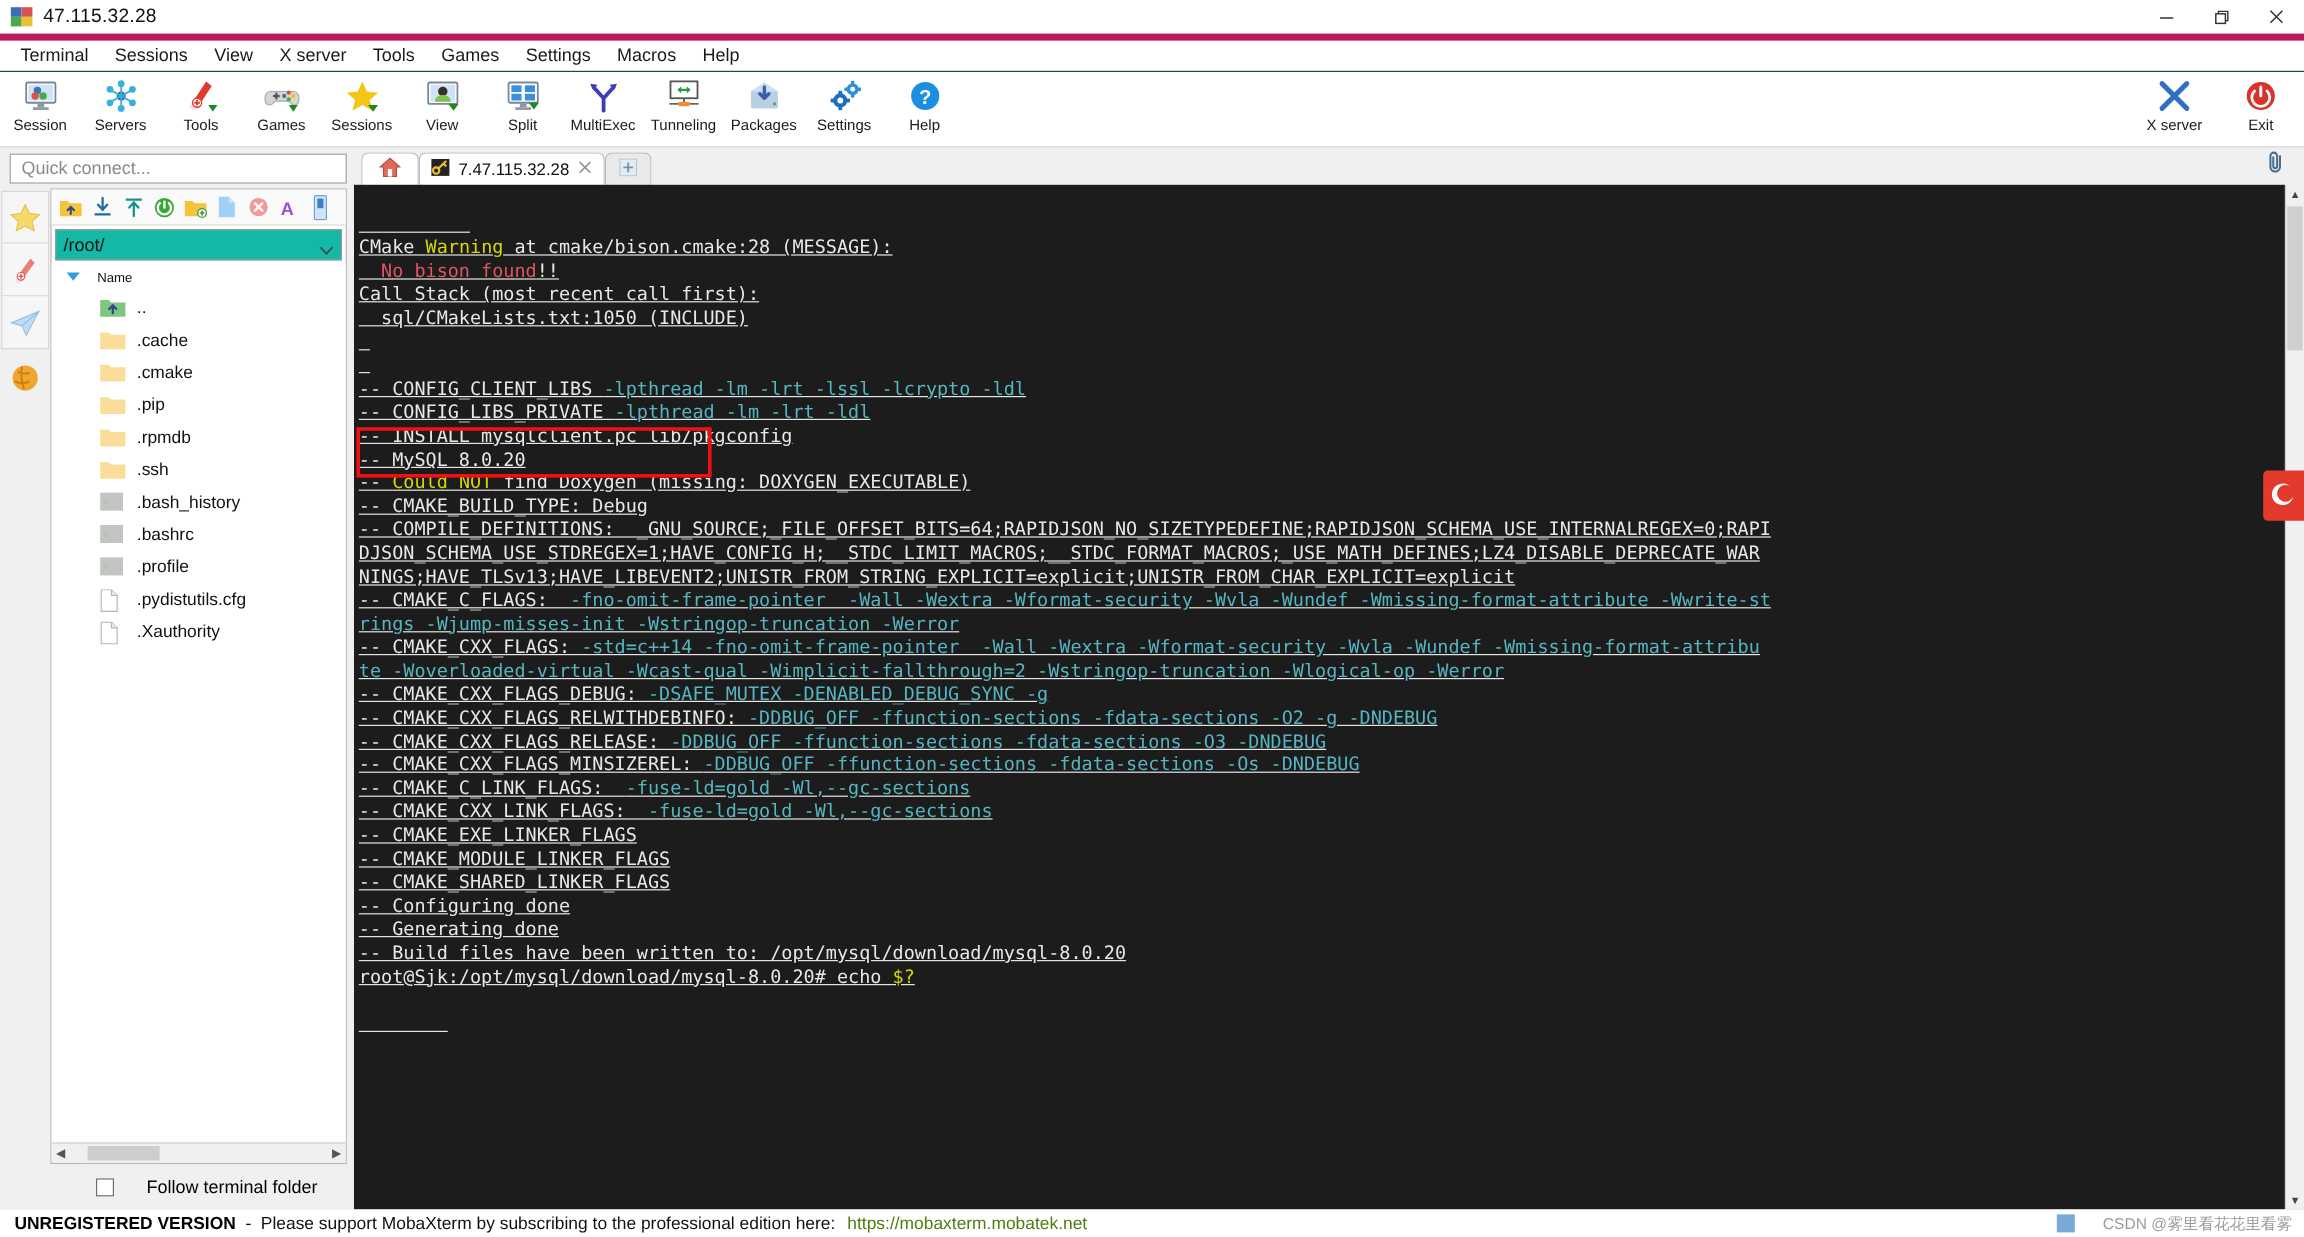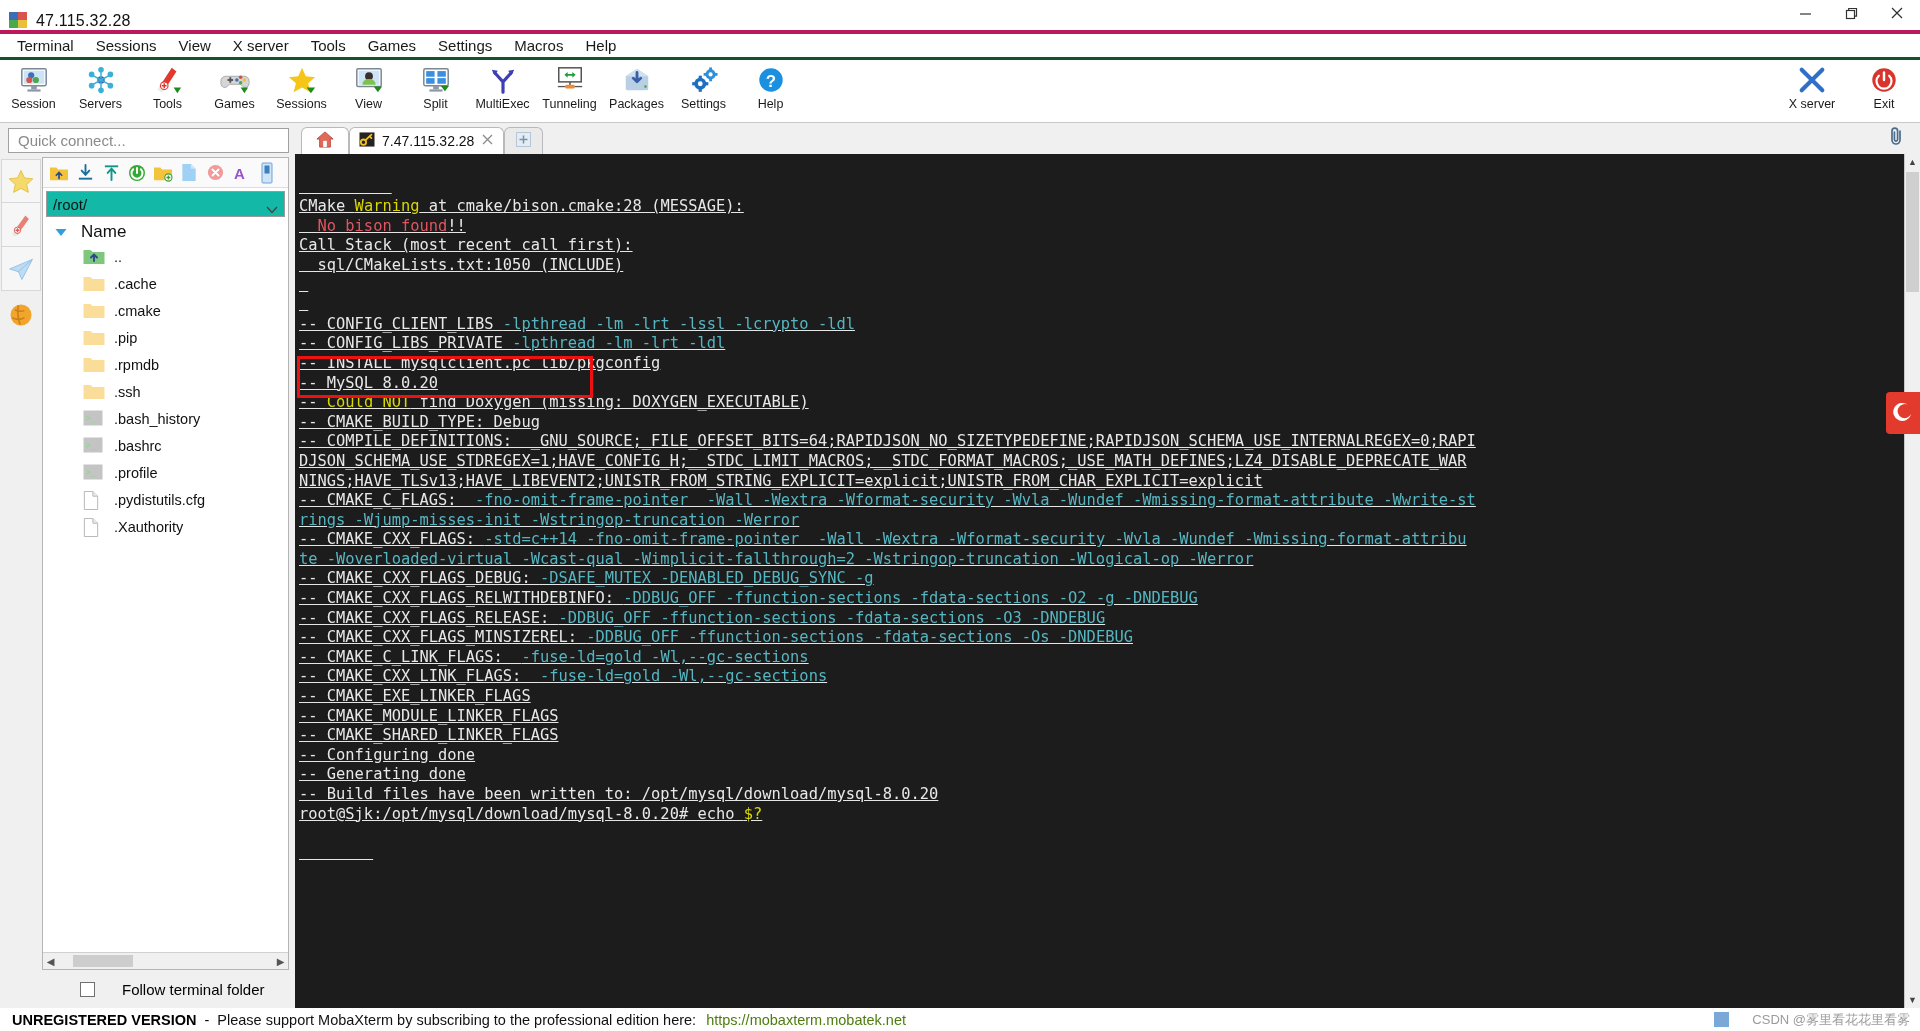"47.115.32.28" .titlebar { align-items: flex-end -> center; border-bottom: 4px solid #be185d -> 6px solid #be185d }
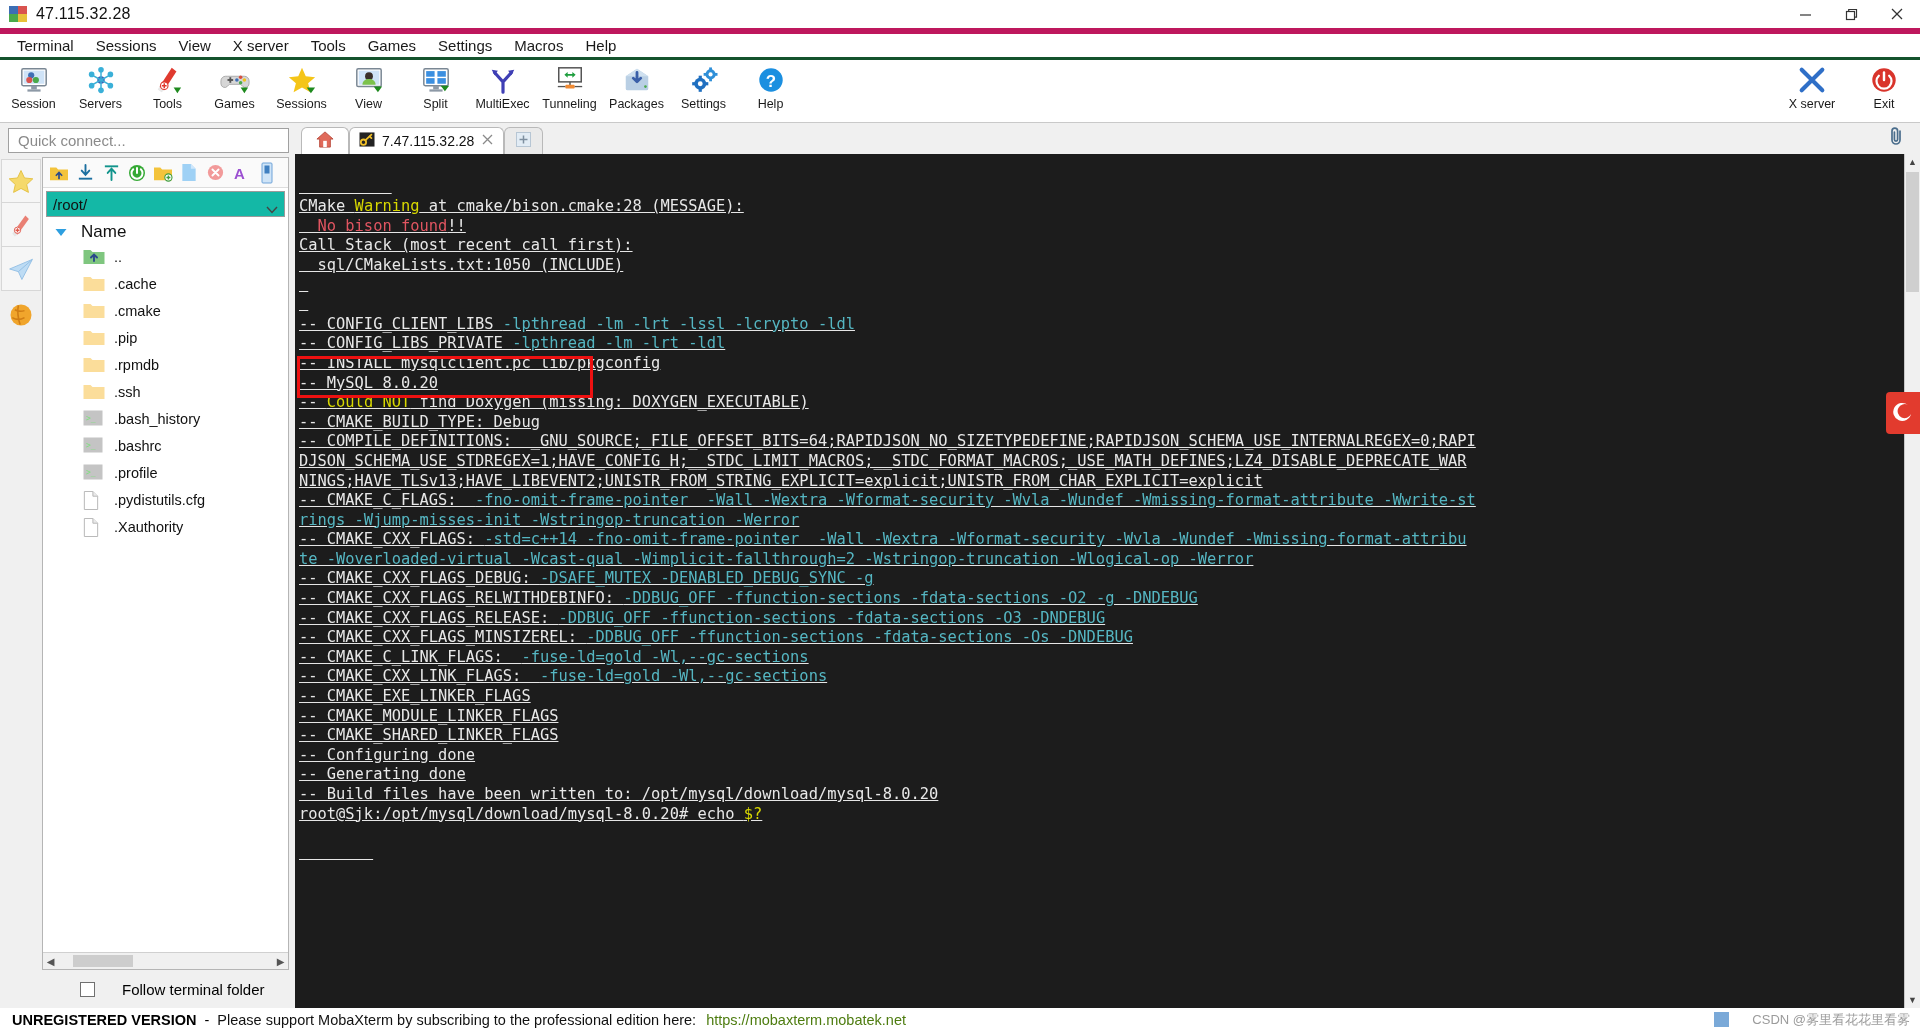"Terminal" .menubar { border-bottom: 3px solid #14532d -> 1px solid #14532d }
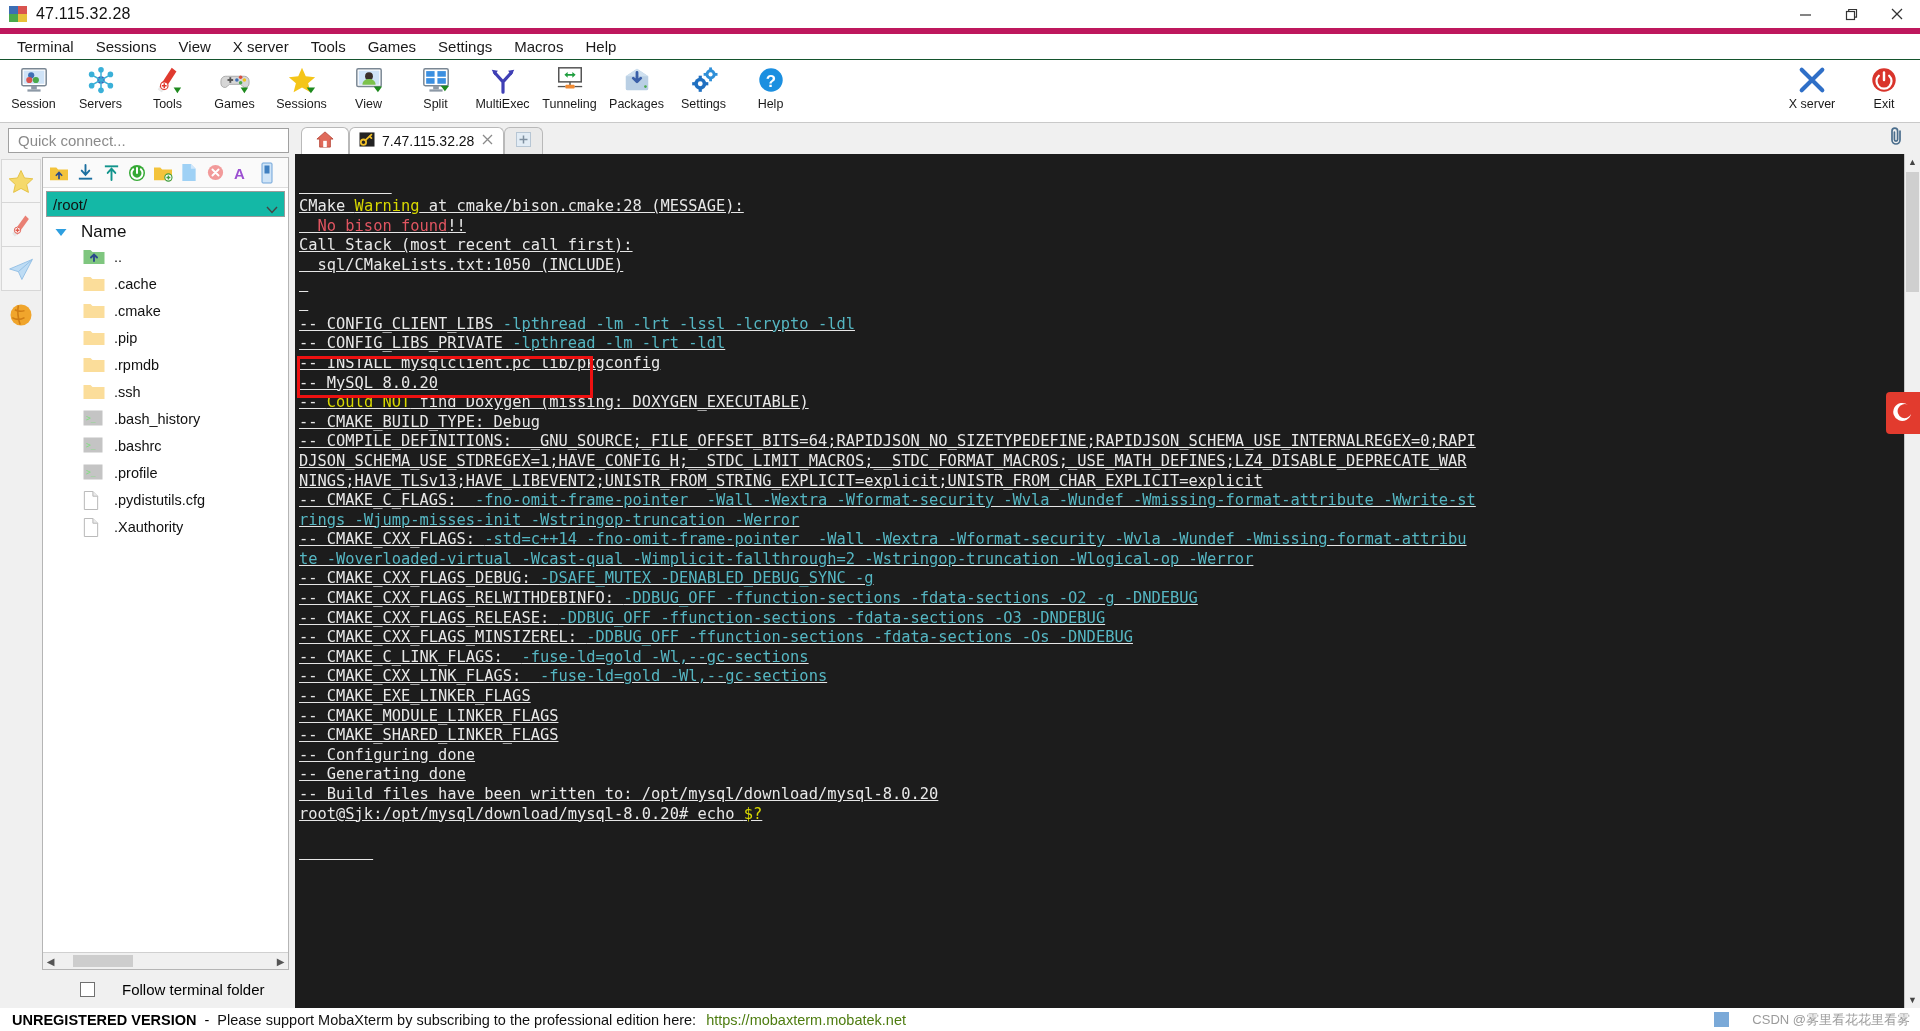"Name" .col-header { font-size: 17px -> 11px }
